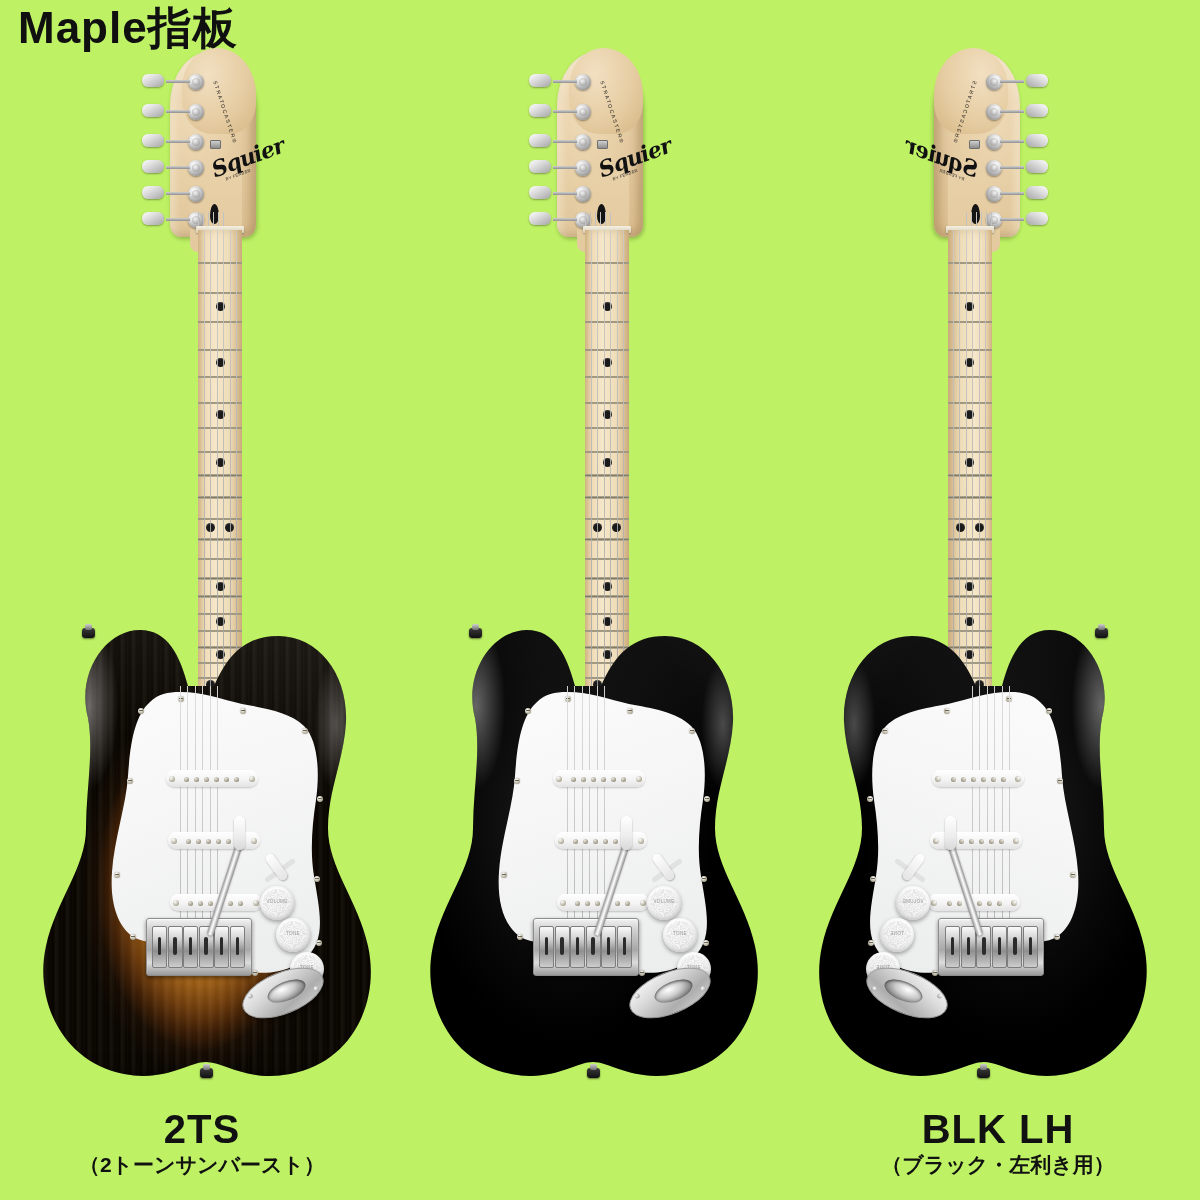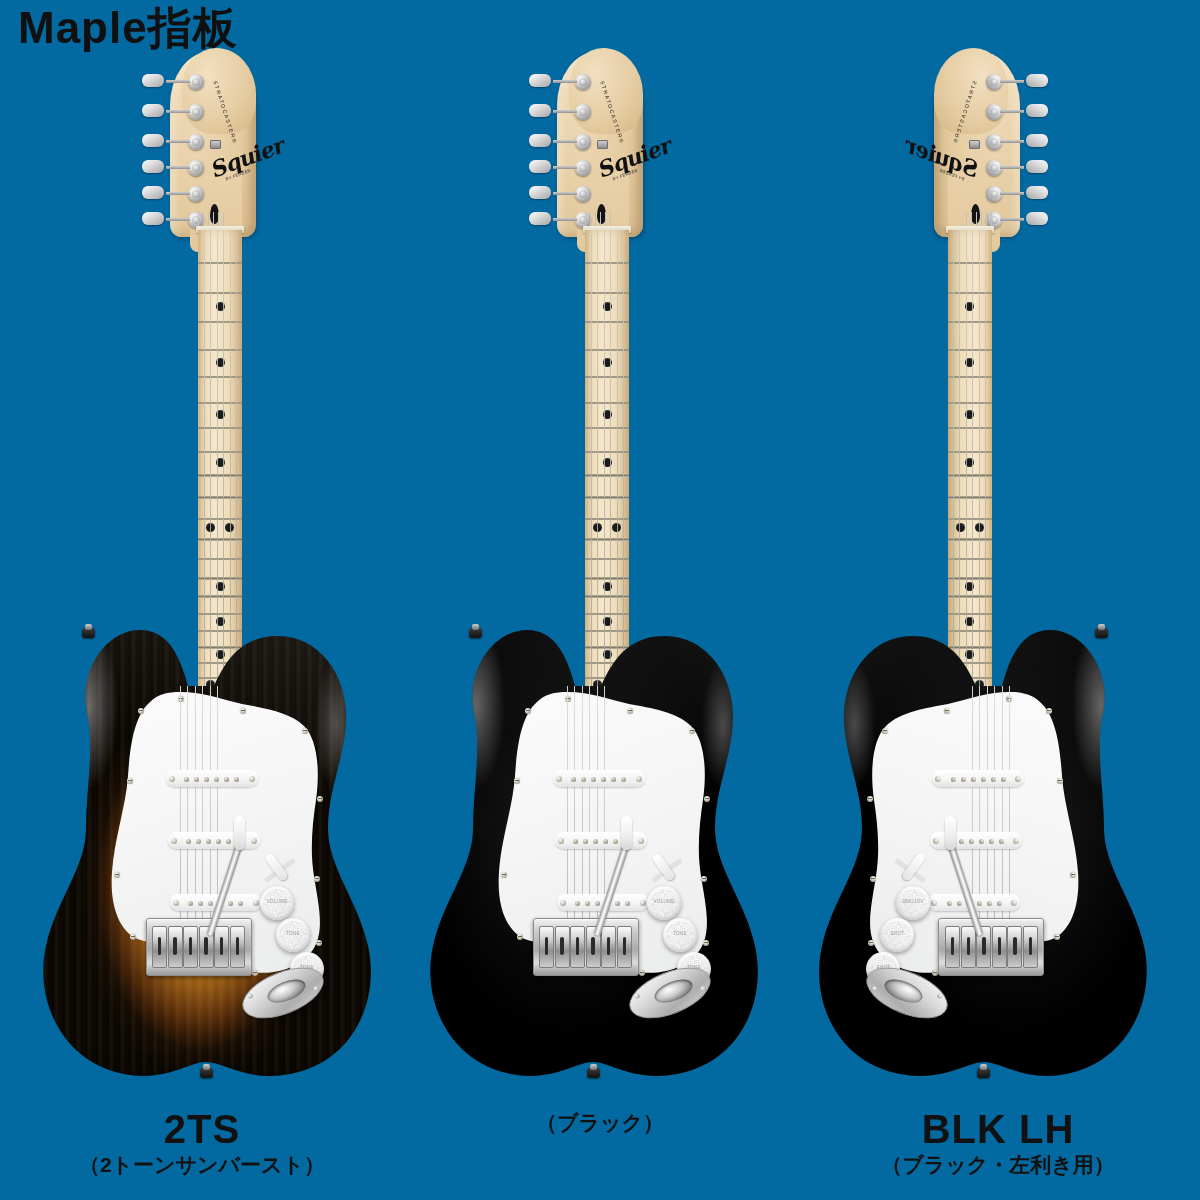"Maple指板" #page { background: #0369a1 -> #bef264 }
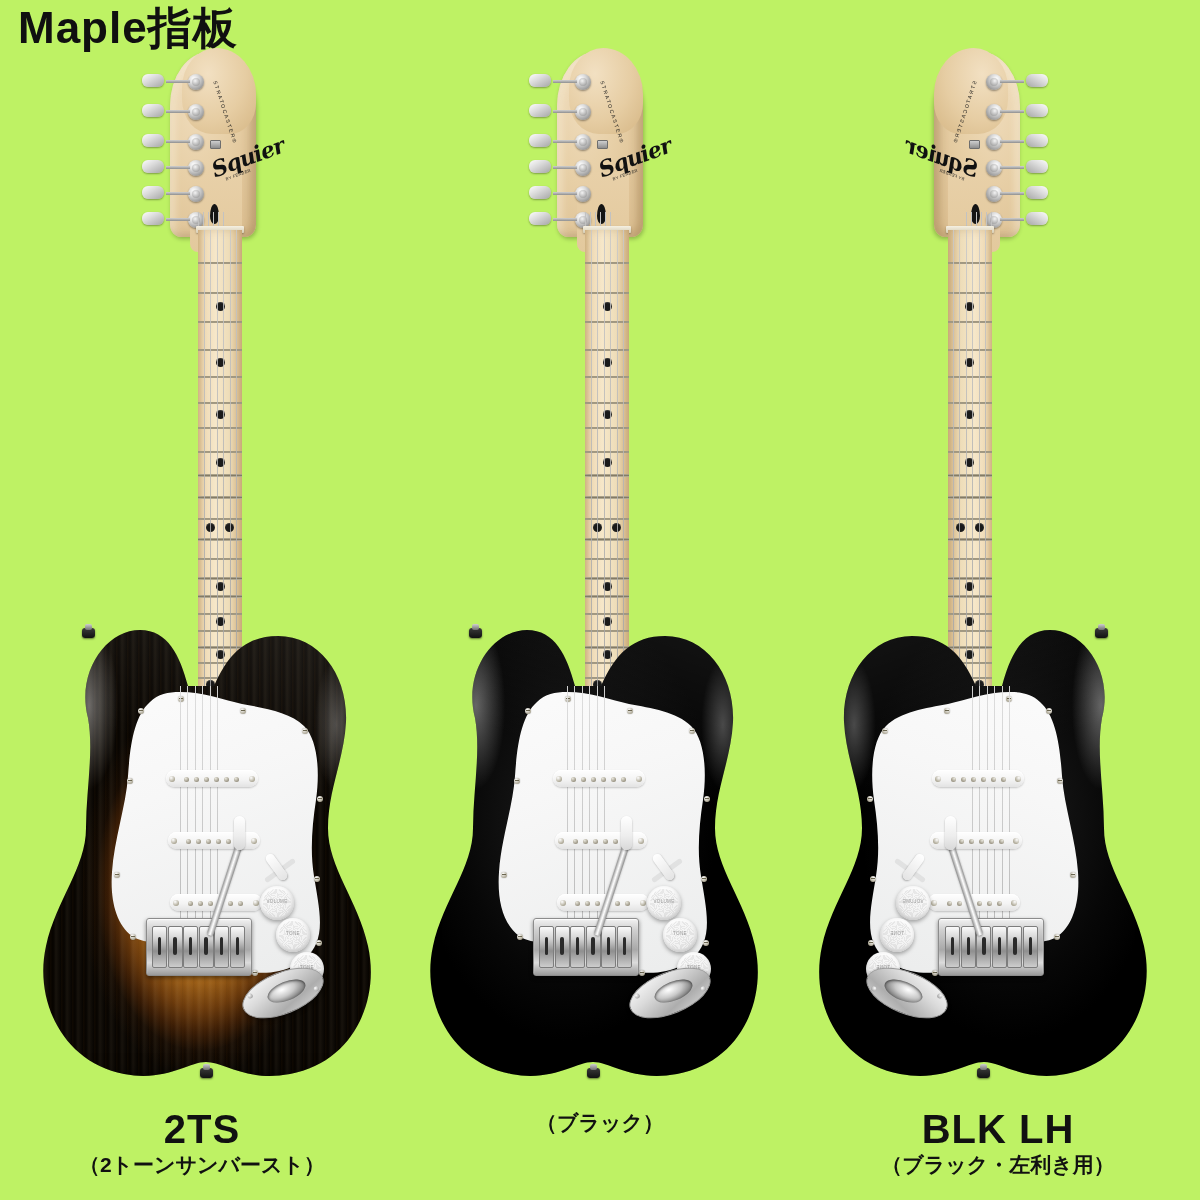"（ブラック）" div.label-jp { html: <div>（ブラック）</div> -> none }
